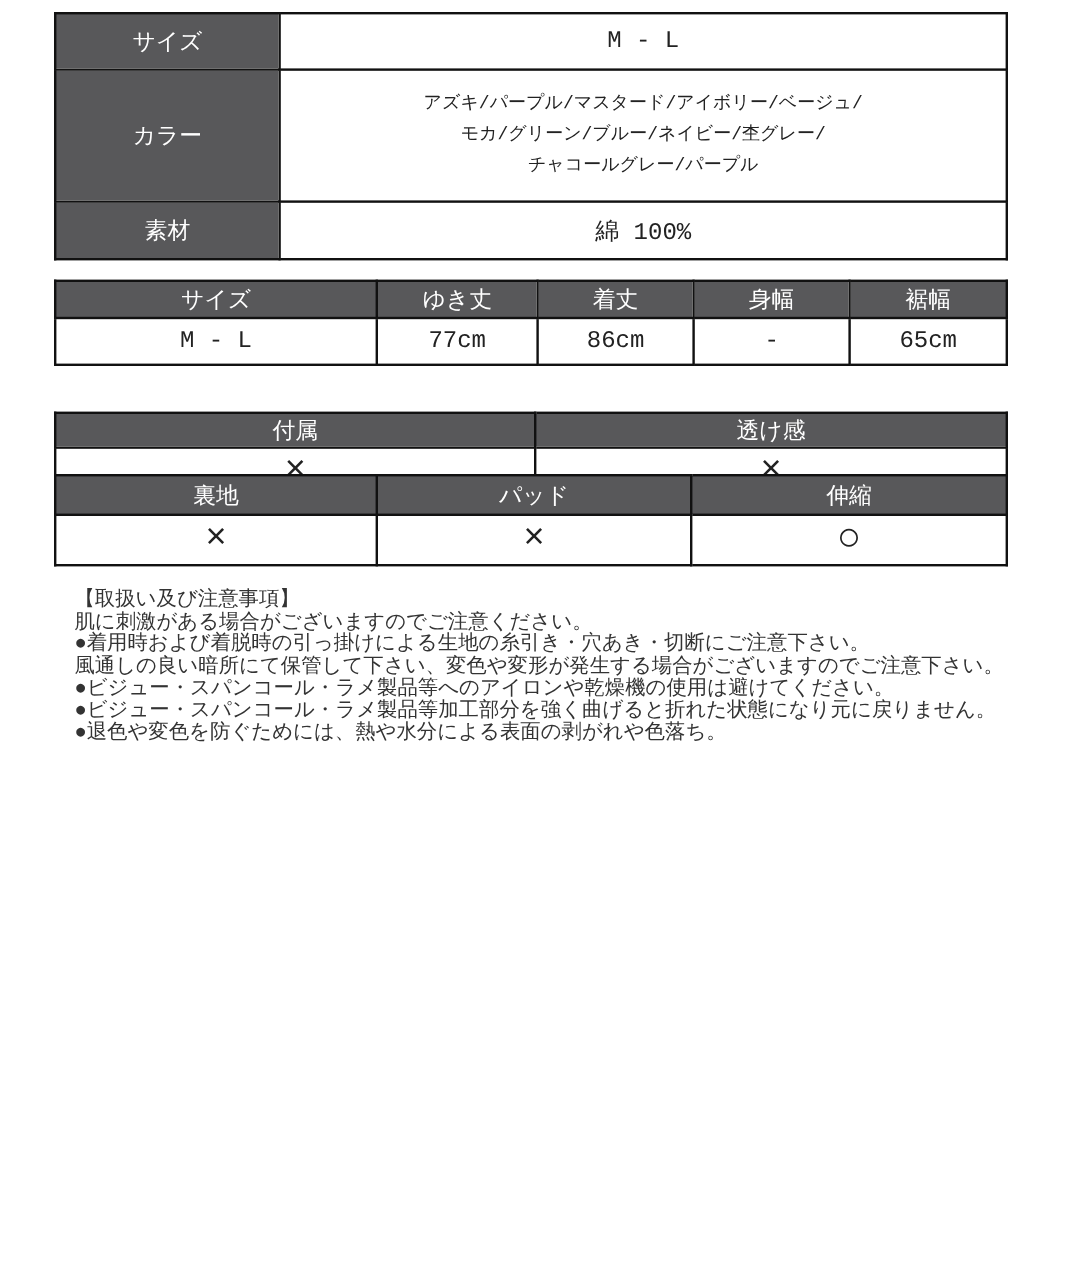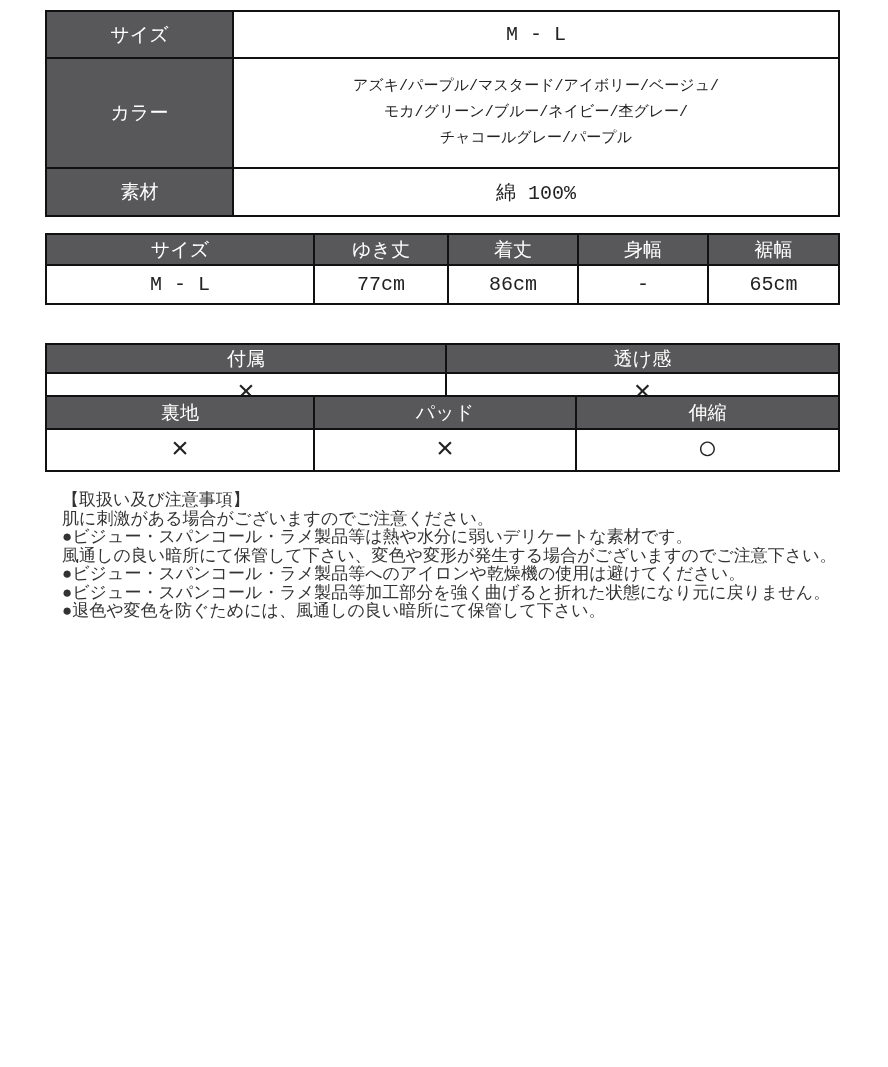"●着用時および着脱時の引っ掛けによる生地の糸引き・穴あき・切断にご注意下さい。" div { html: none -> <div>●着用時および着脱時の引っ掛けによる生地の糸引き・穴あき・切断にご注意下さい。</div> }
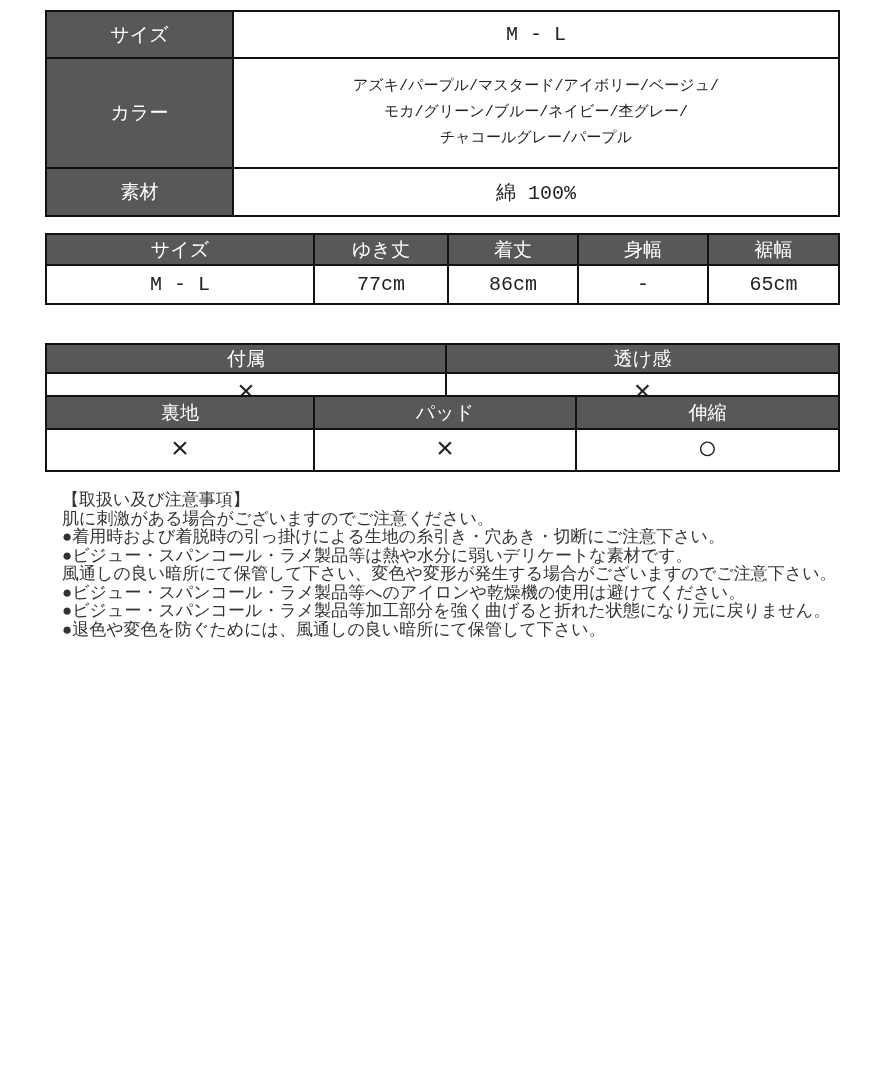"●ビジュー・スパンコール・ラメ製品等は熱や水分に弱いデリケートな素材です。" div { html: <div>●ビジュー・スパンコール・ラメ製品等は熱や水分に弱いデリケートな素材です。</div> -> none }
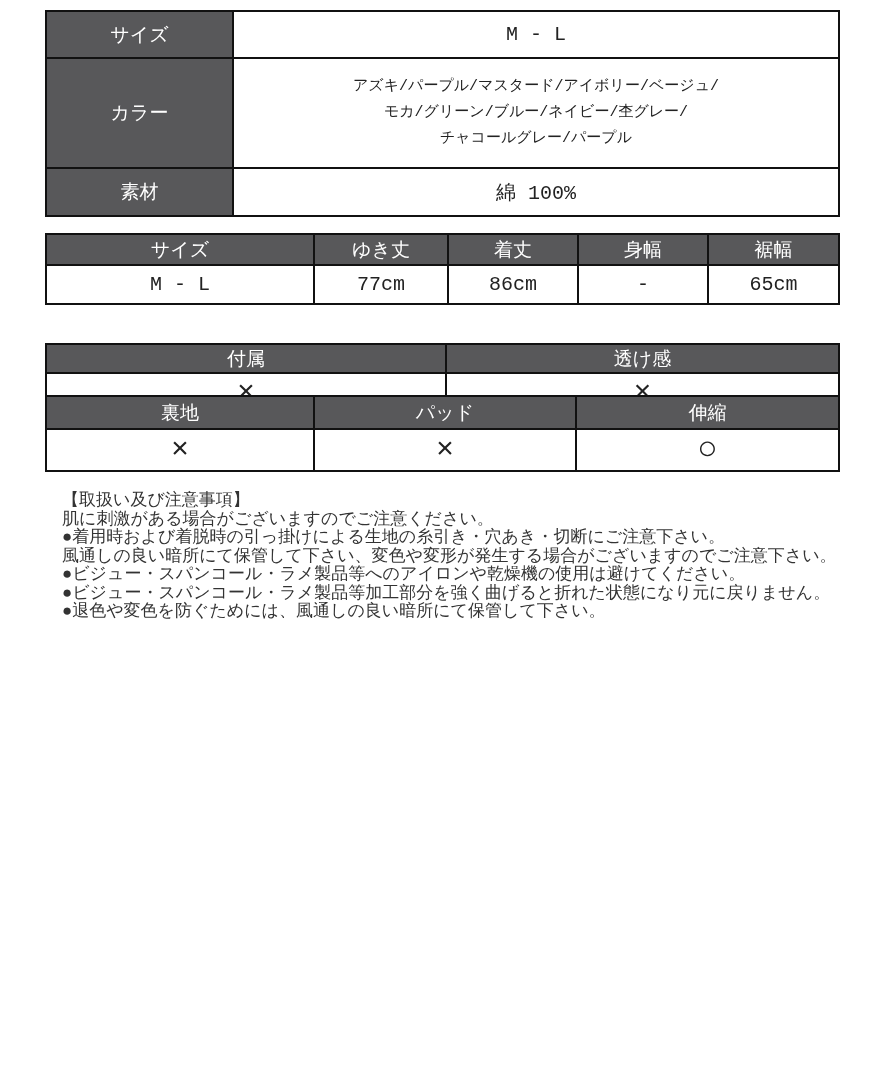"●退色や変色を防ぐためには、風通しの良い暗所にて保管して下さい。" div { text: 風通しの良い暗所にて保管して下さい -> 熱や水分による表面の剥がれや色落ち }
